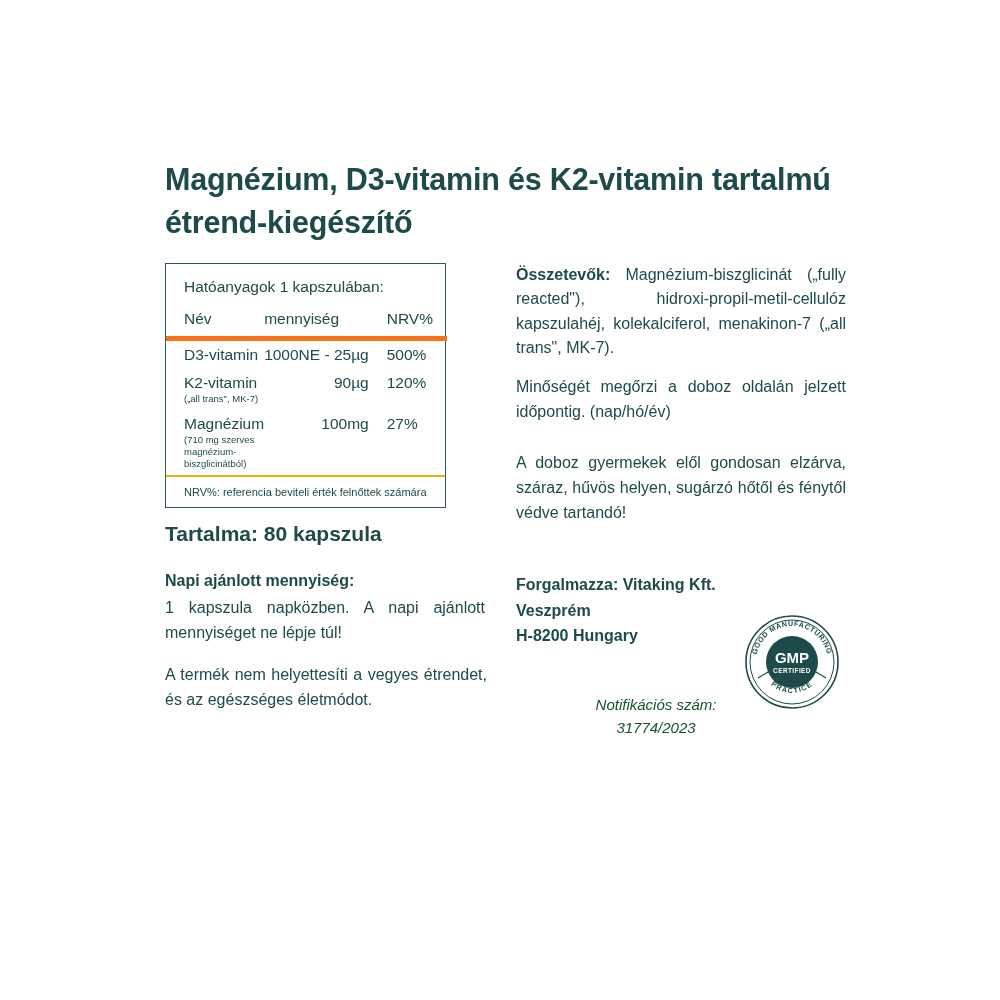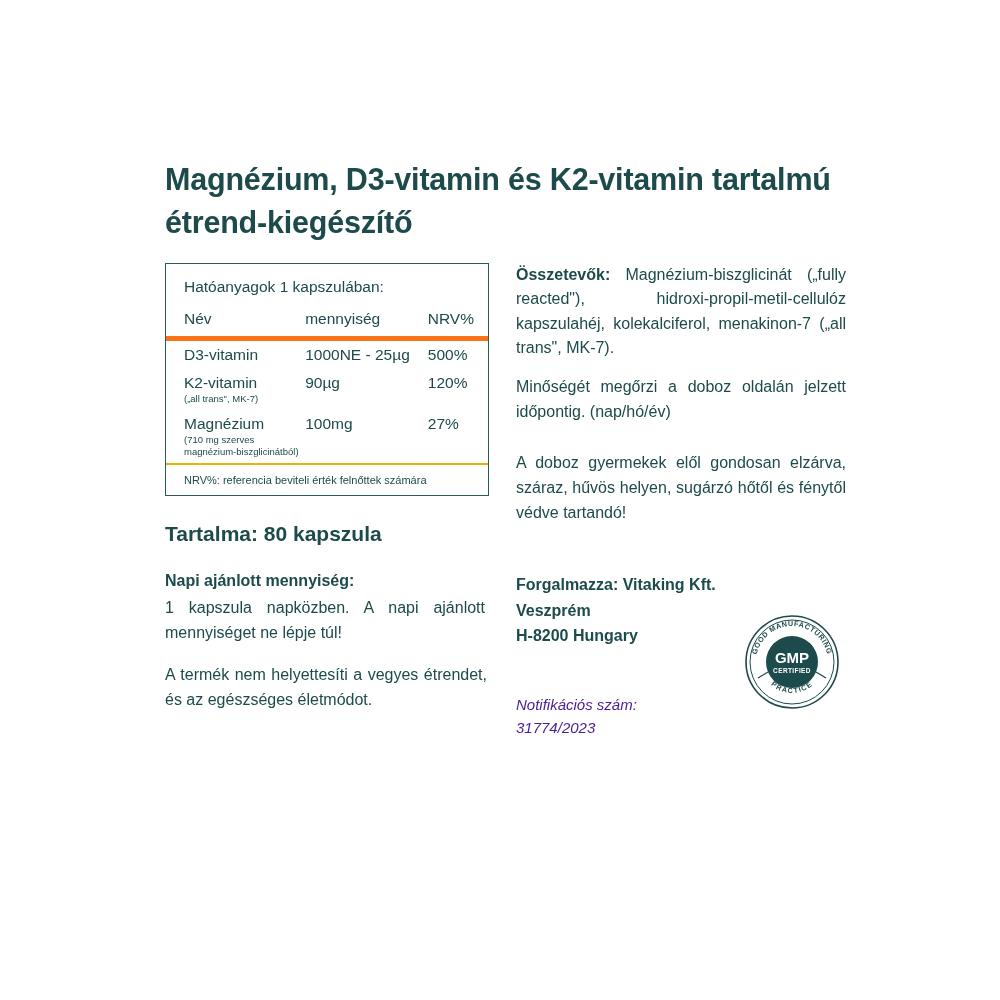"Hatóanyagok 1 kapszulában:" .facts-box { width: 324px -> 281px }
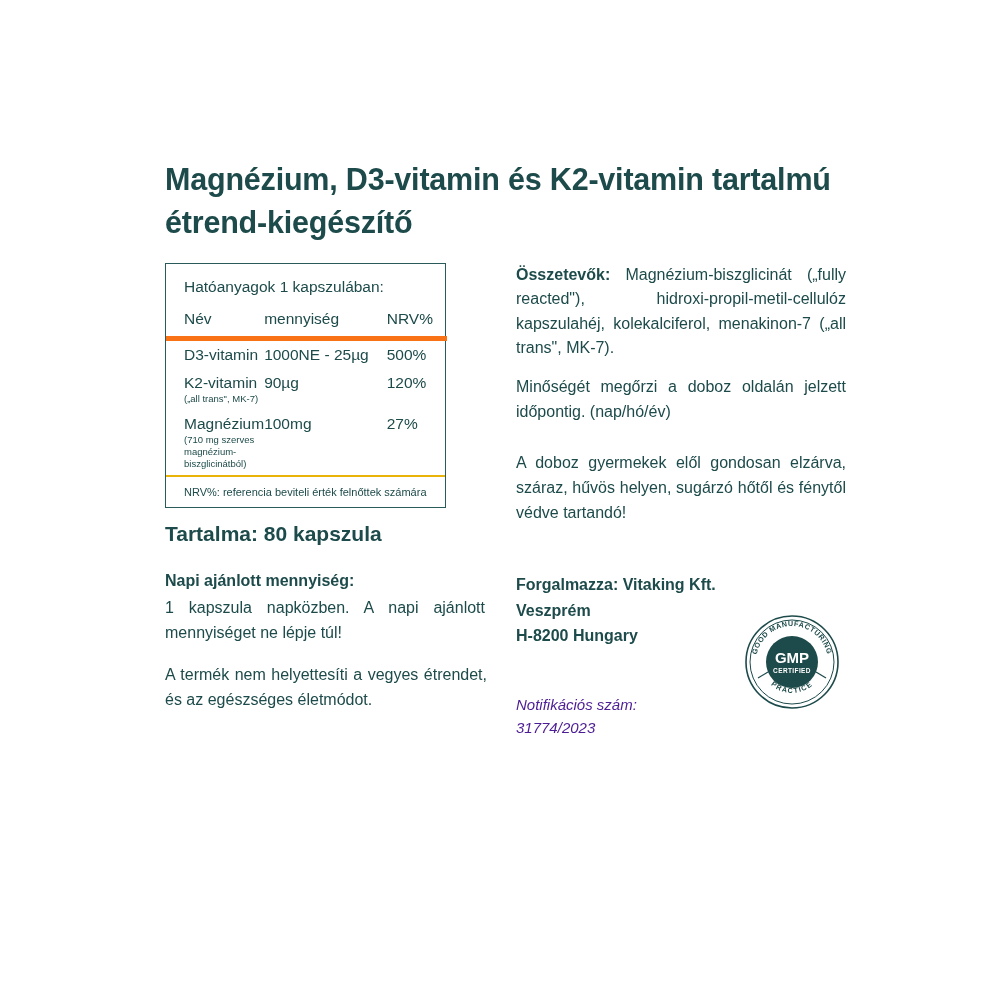"1000NE - 25µg" .facts-table td.col-amount { text-align: left -> right }
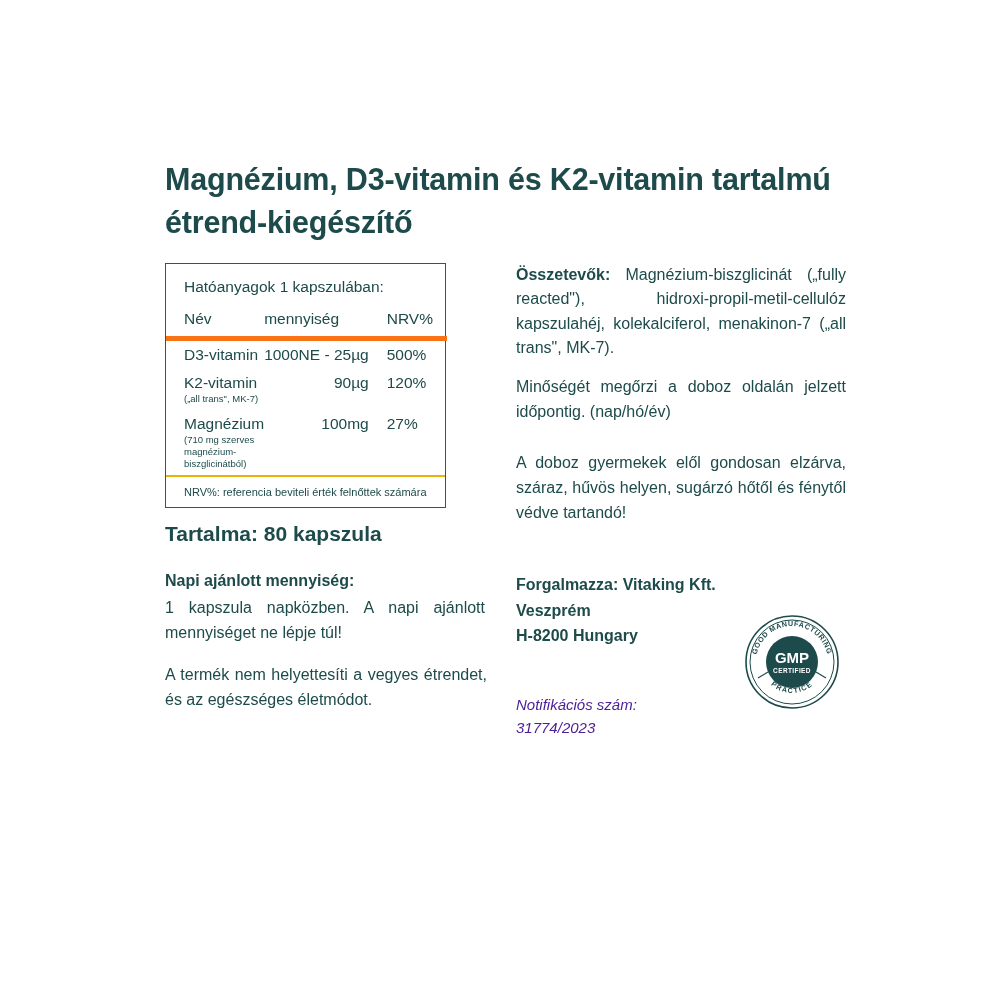"Notifikációs szám:" .notification { color: #4c1d95 -> #14532d; text-align: none -> center }
